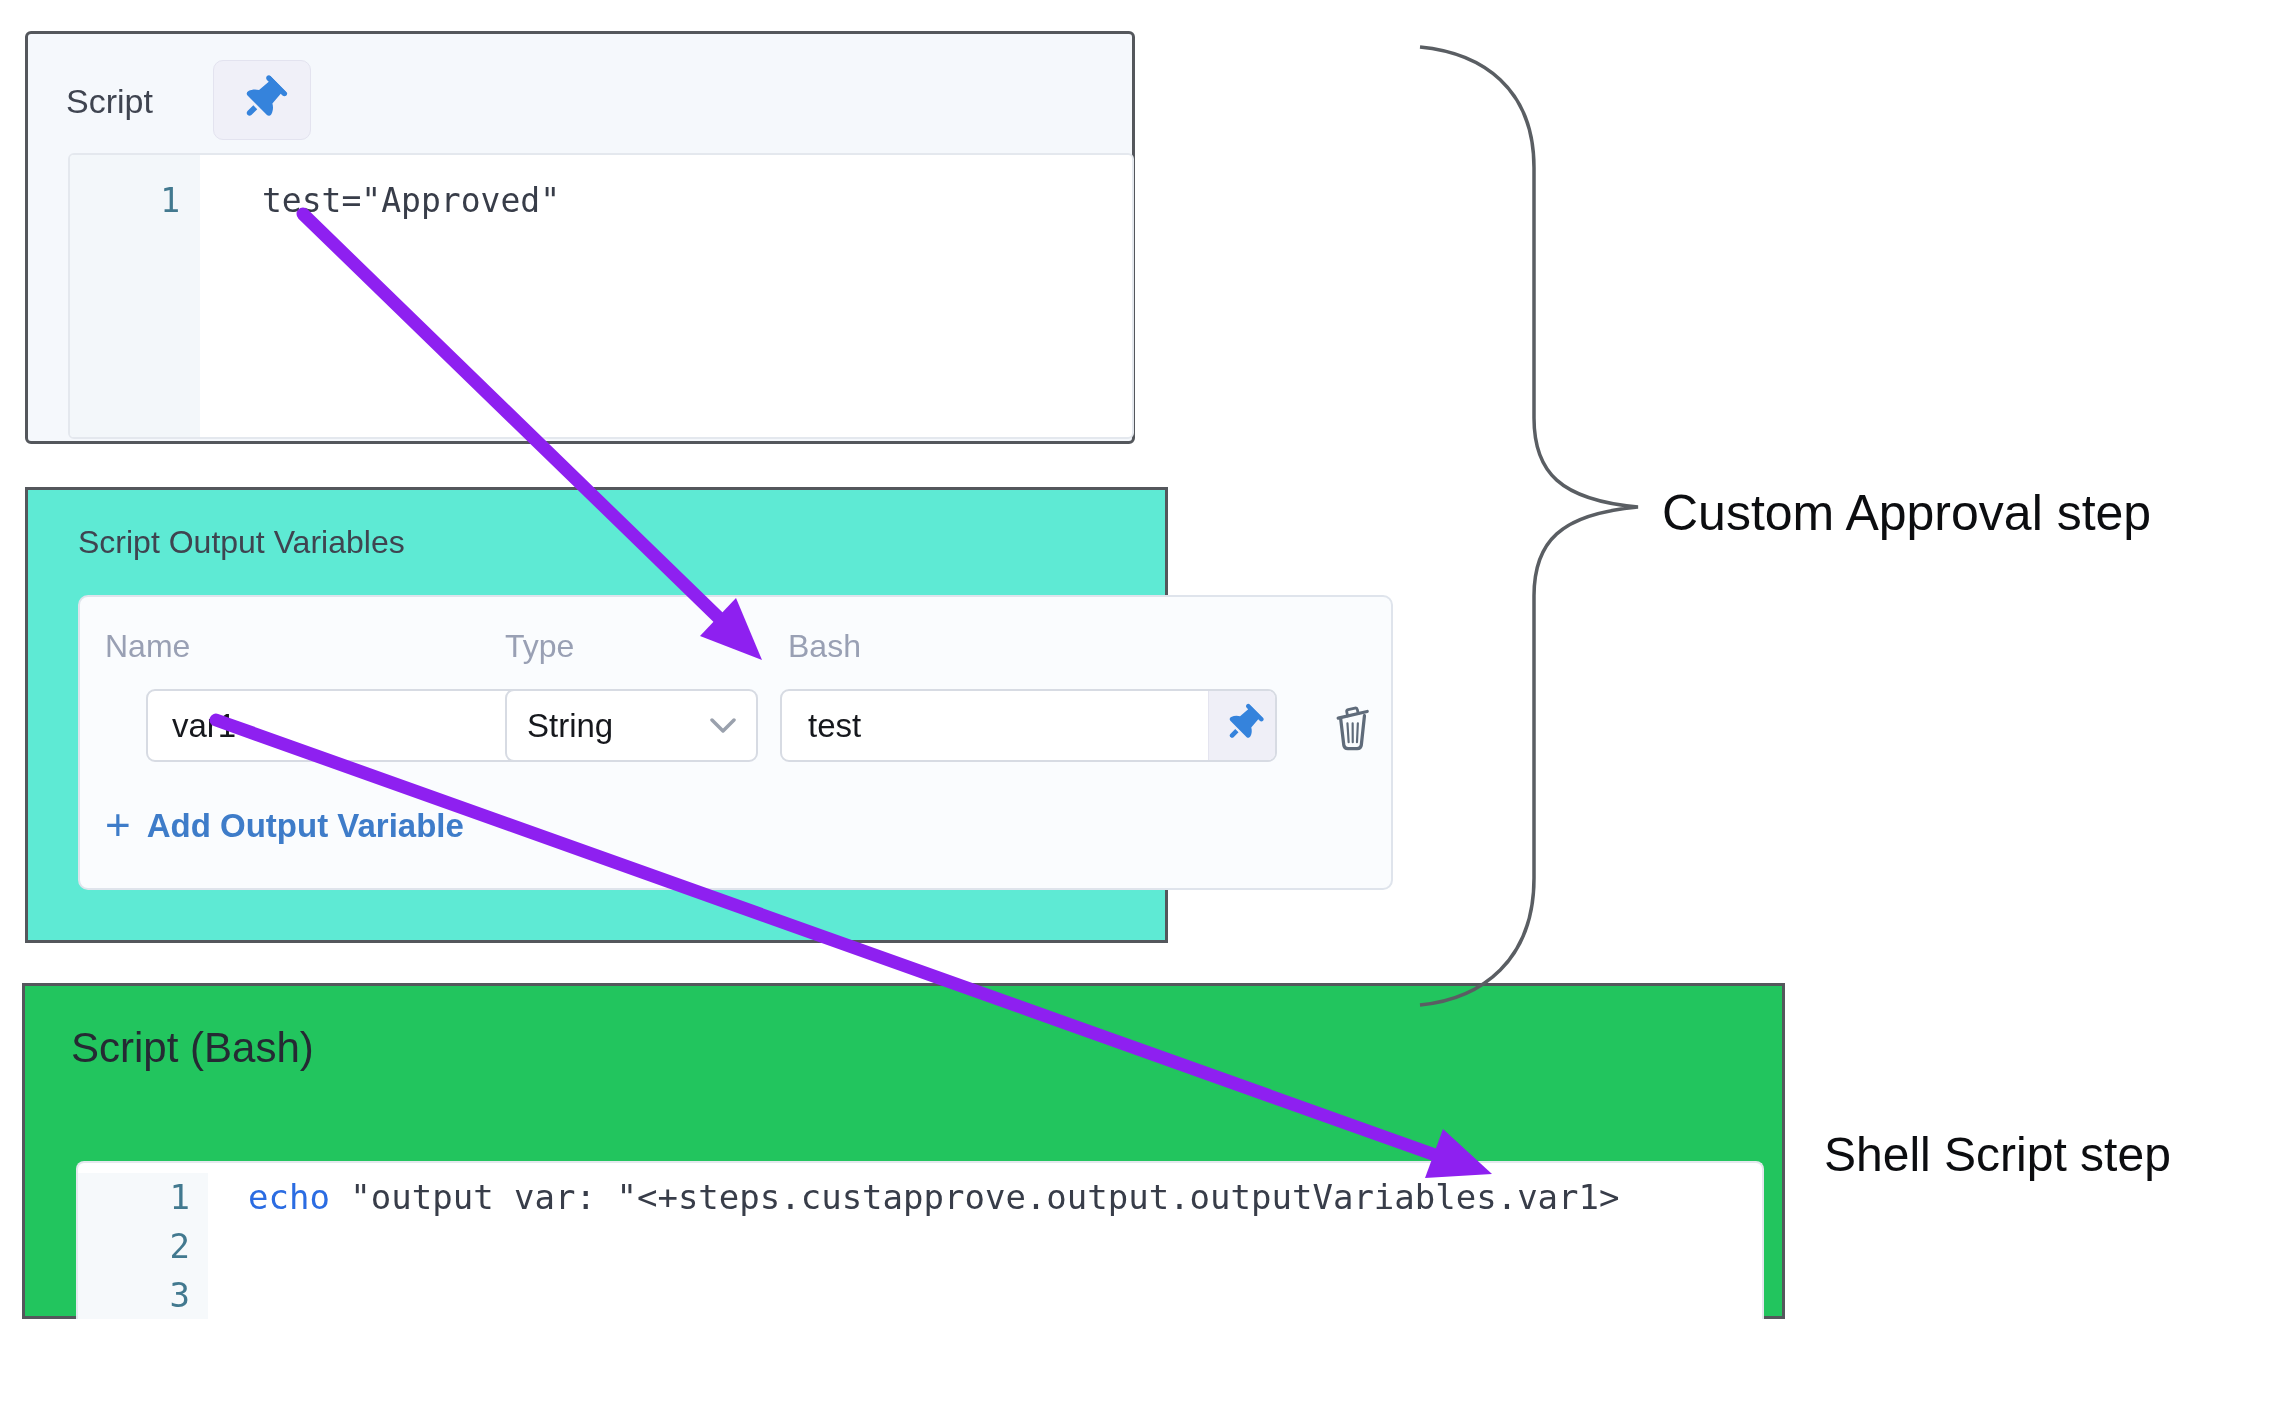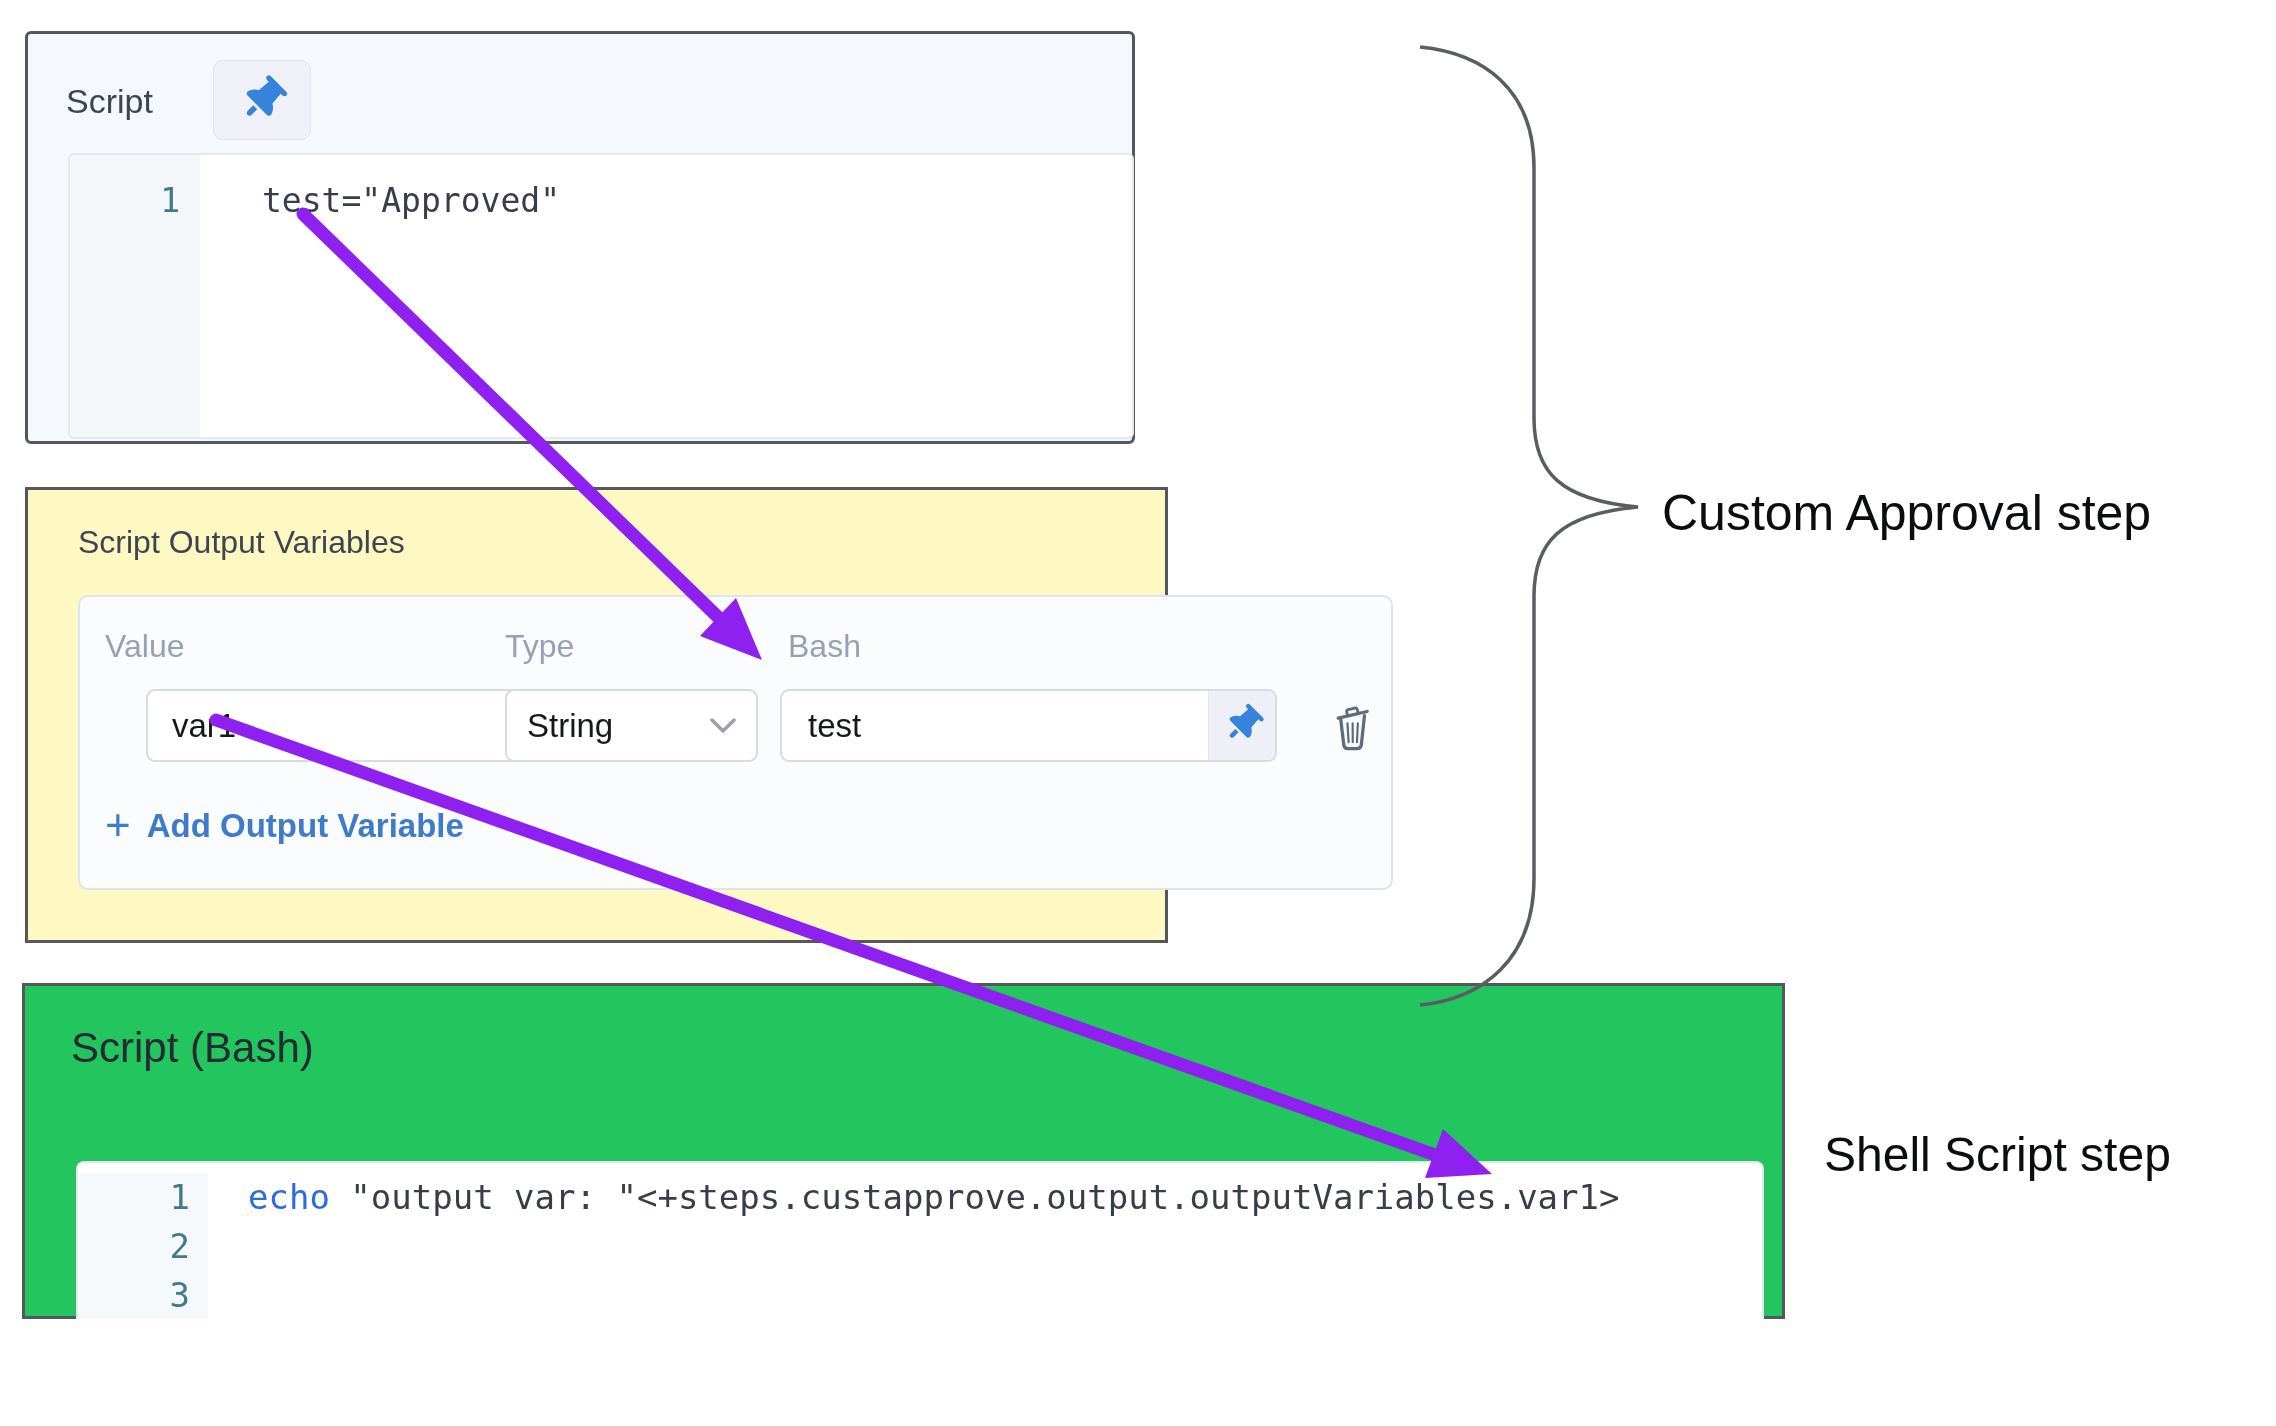"Script Output Variables" #outvars-panel { background: #fef9c3 -> #5eead4 }
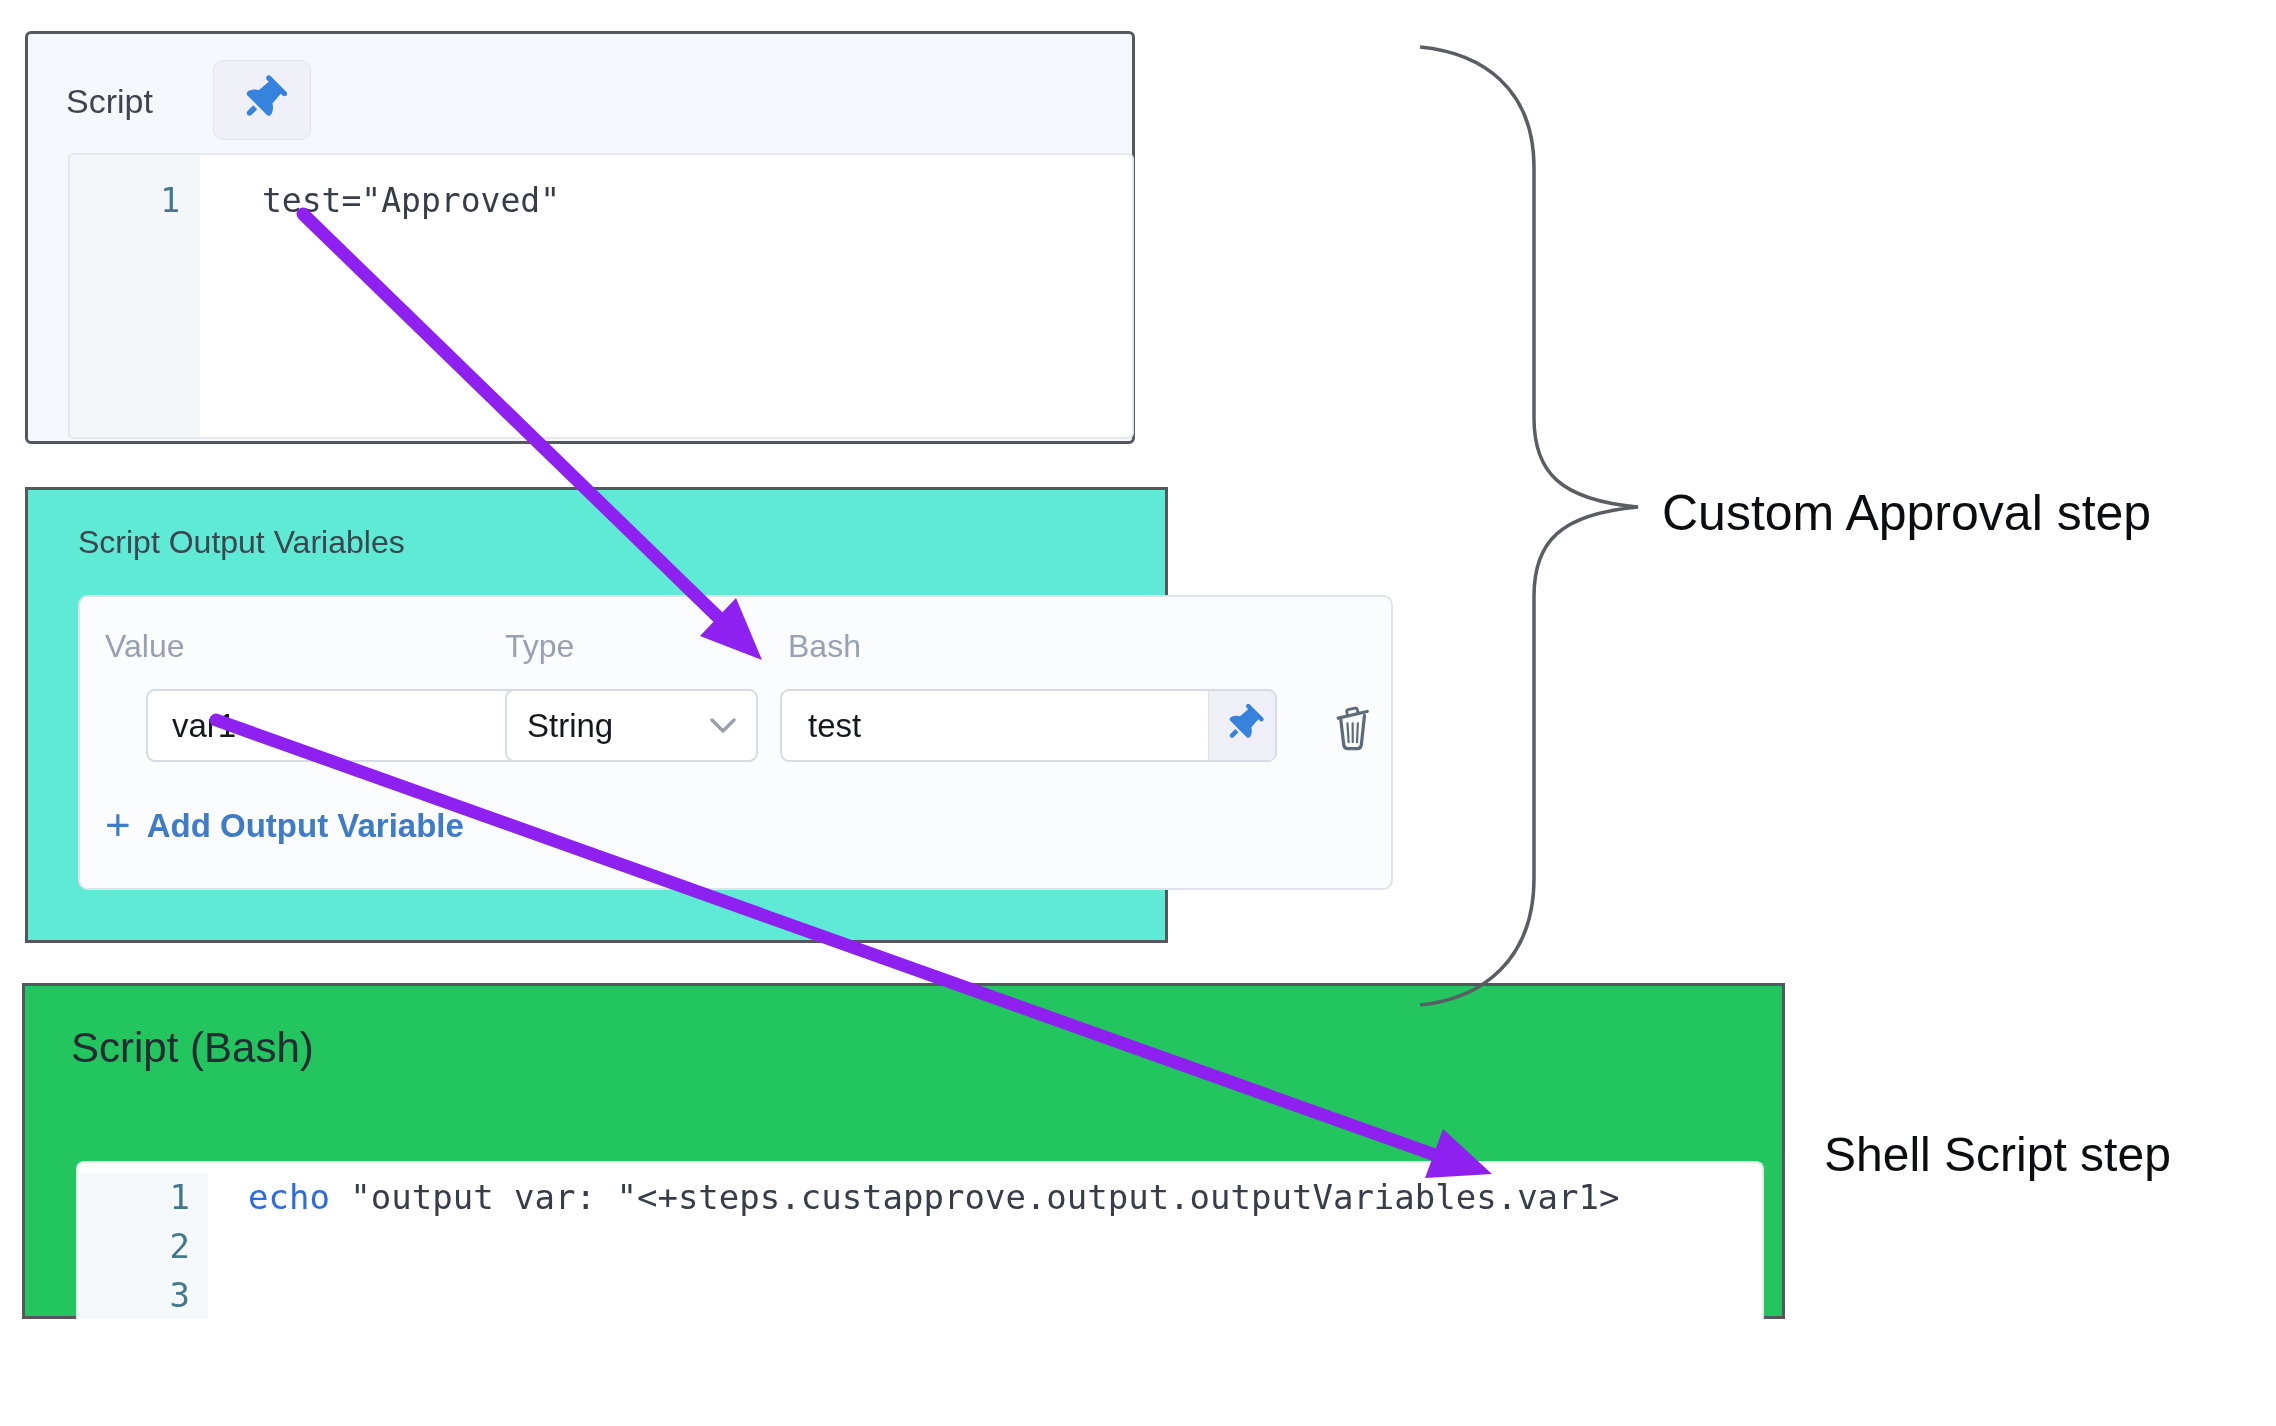"Value" span.col-label { text: Value -> Name }
